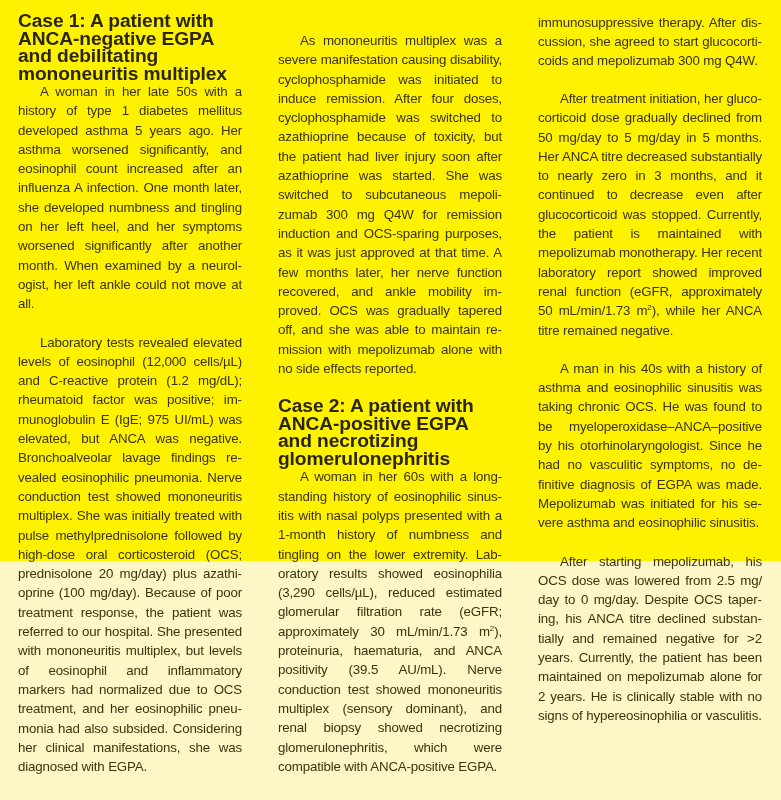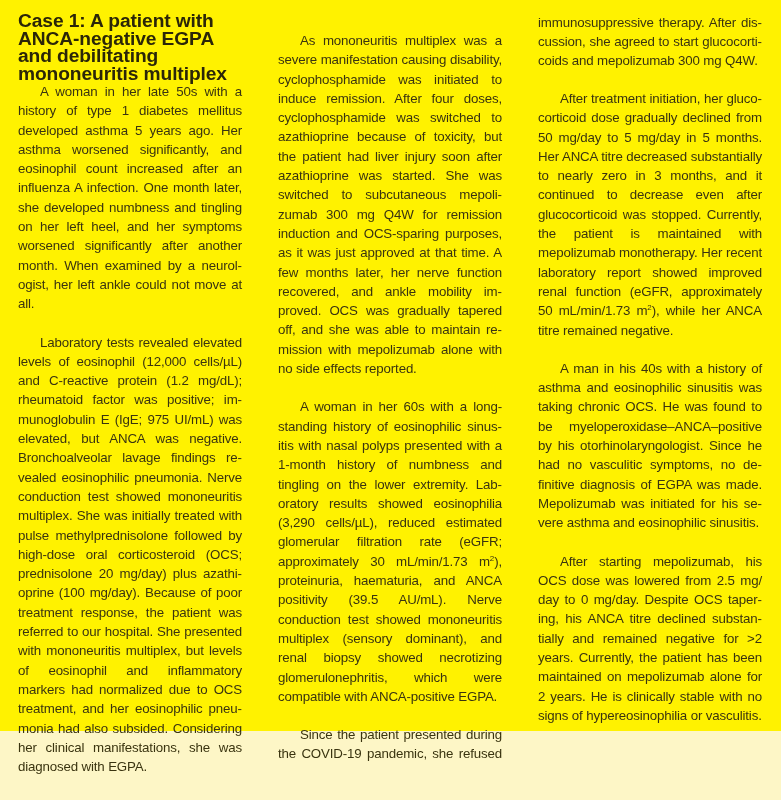"Case 1: A patient with" .page { height: 731px -> 561px }
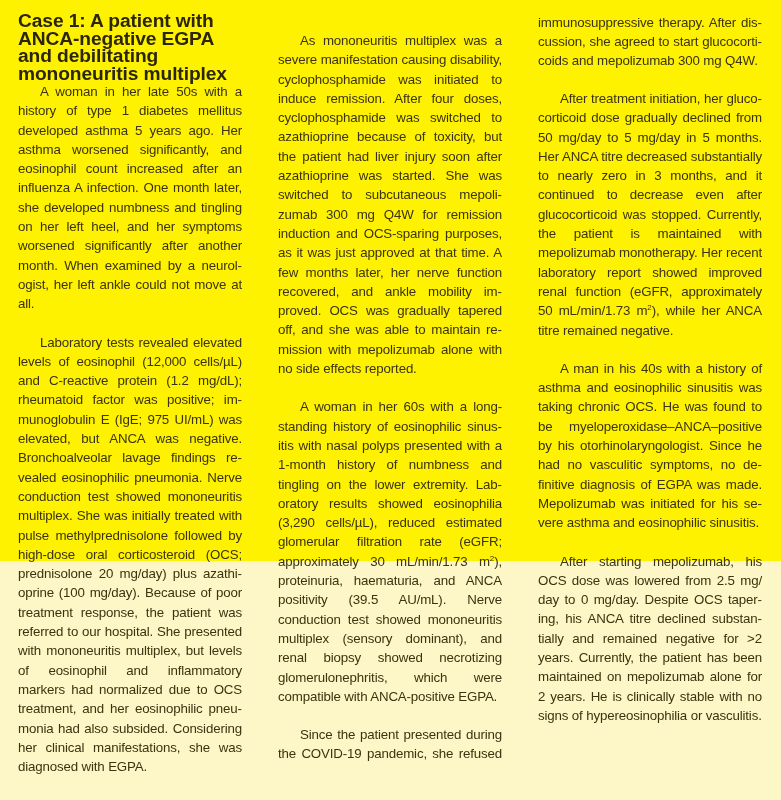"Case 2: A patient with" h2 { html: none -> <h2>Case 2: A patient with ANCA-positive EGPA and necrotizing glomerulonephritis</h2> }
